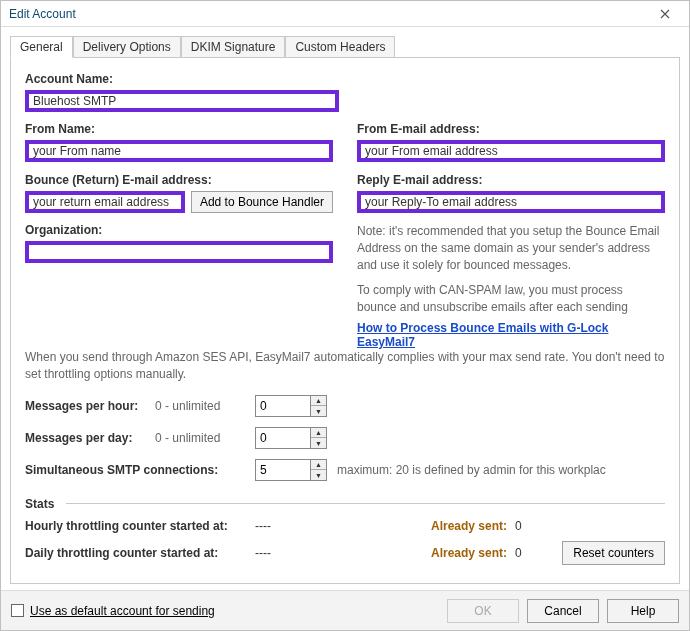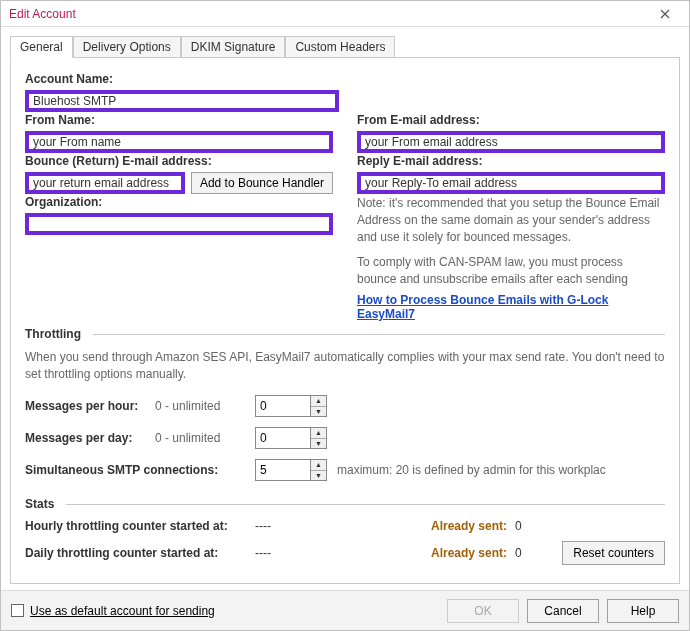"Edit Account" .titlebar { color: #be185d -> #0c4a6e }
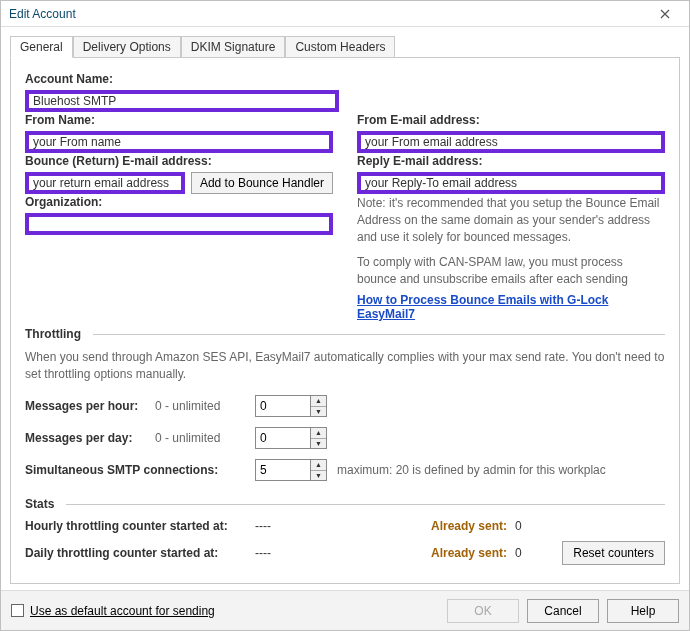"Throttling" div.section-header { html: <div> <span>Throttling</span> <div></div> </div> -> none }
